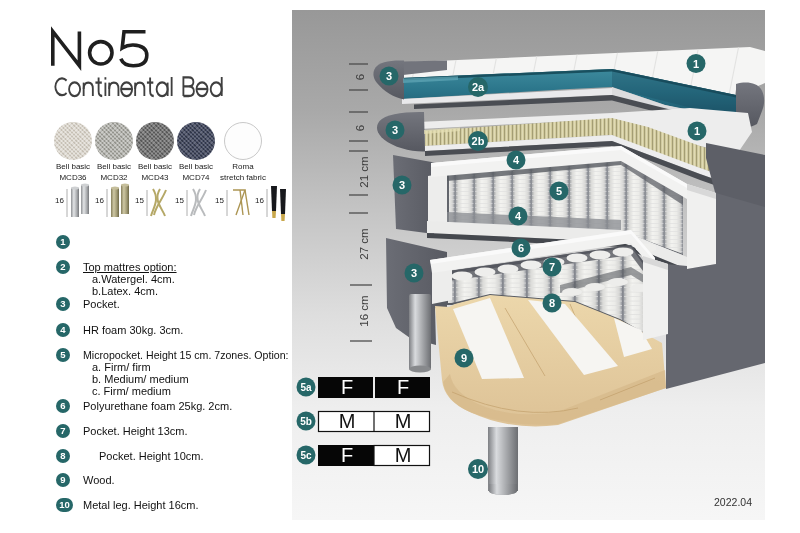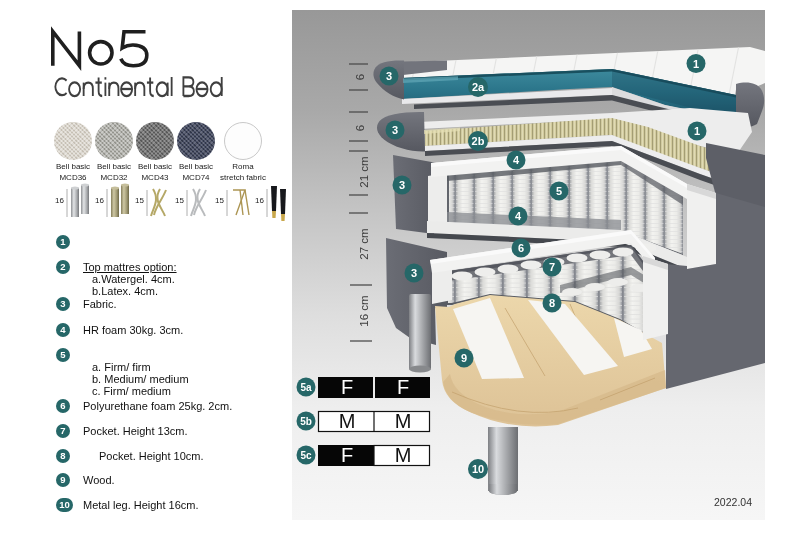"Fabric." div.li { text: Fabric -> Pocket }
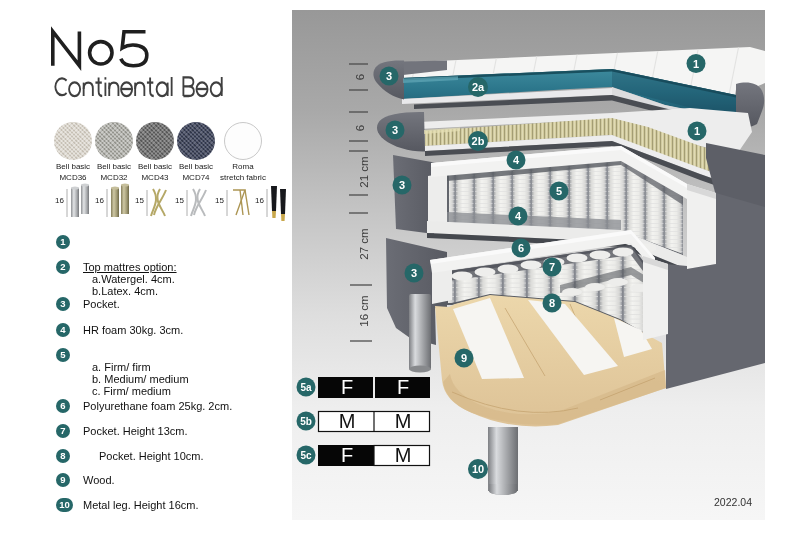"Micropocket. Height 15 cm. 7zones." div.li { html: none -> <div>Micropocket. Height 15 cm. 7zones. Option:</div> }
